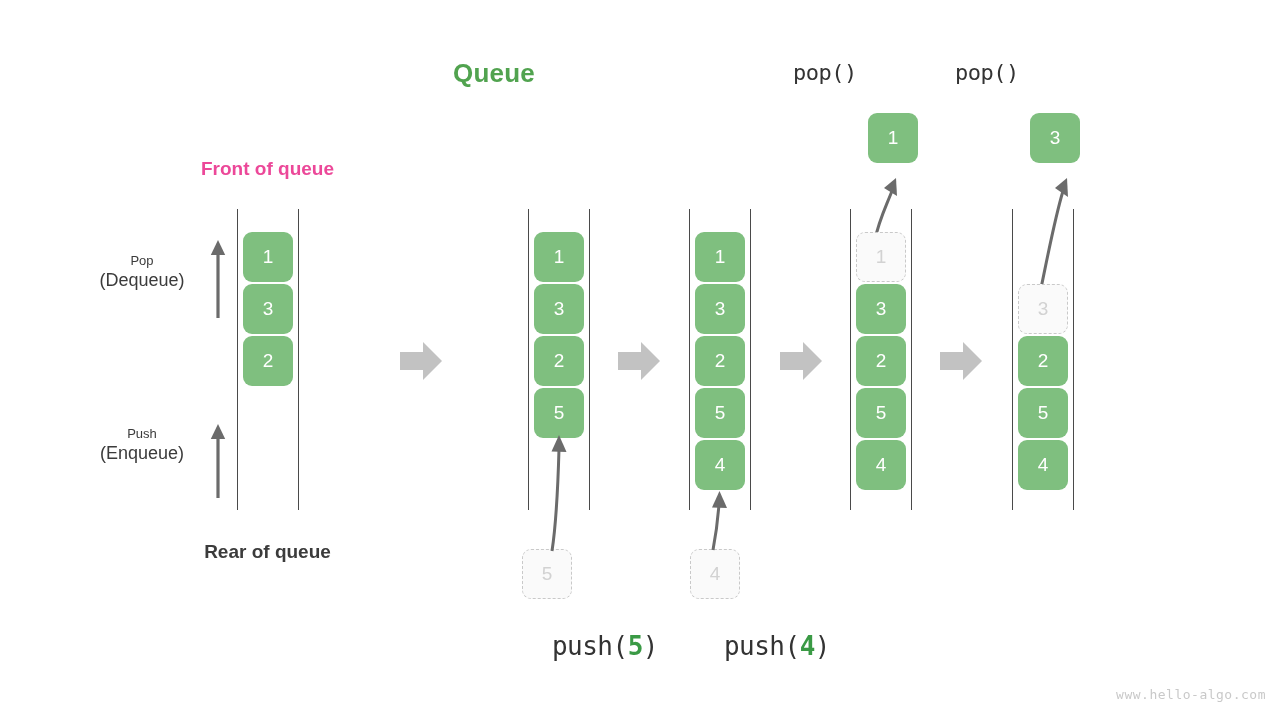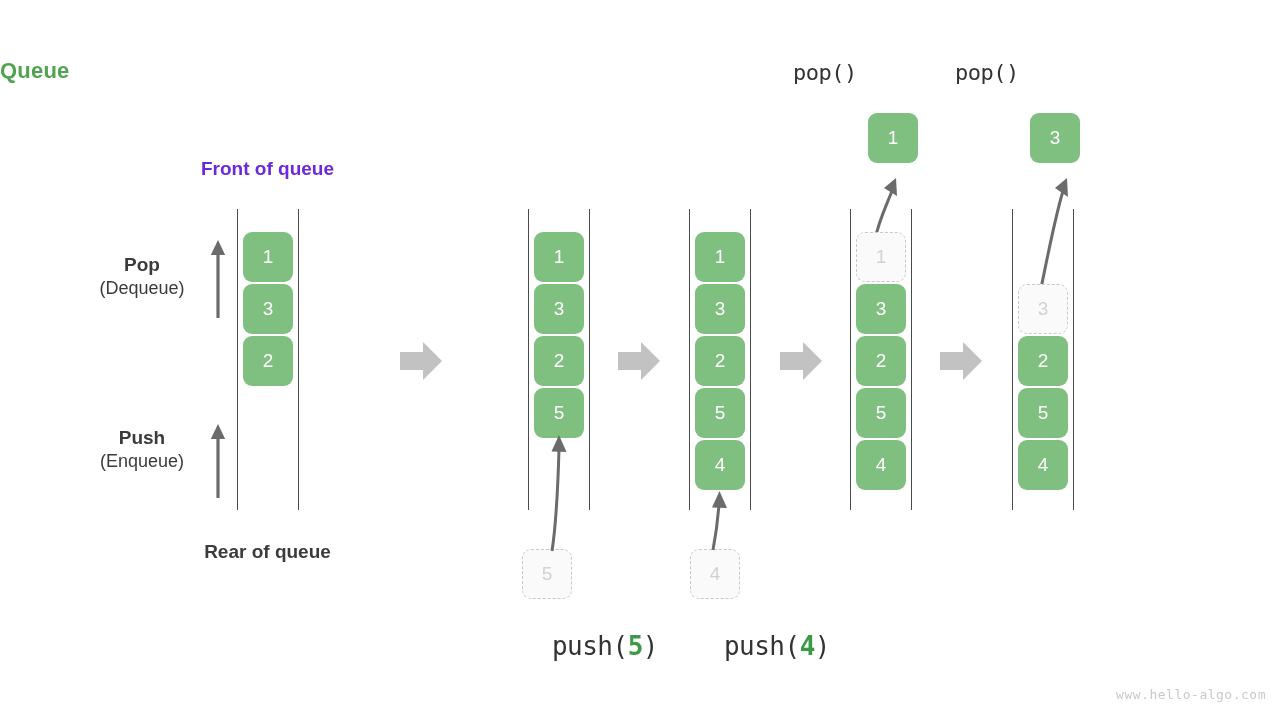"Queue" .title-queue { font-size: 22px -> 26px; text-align: left -> right }
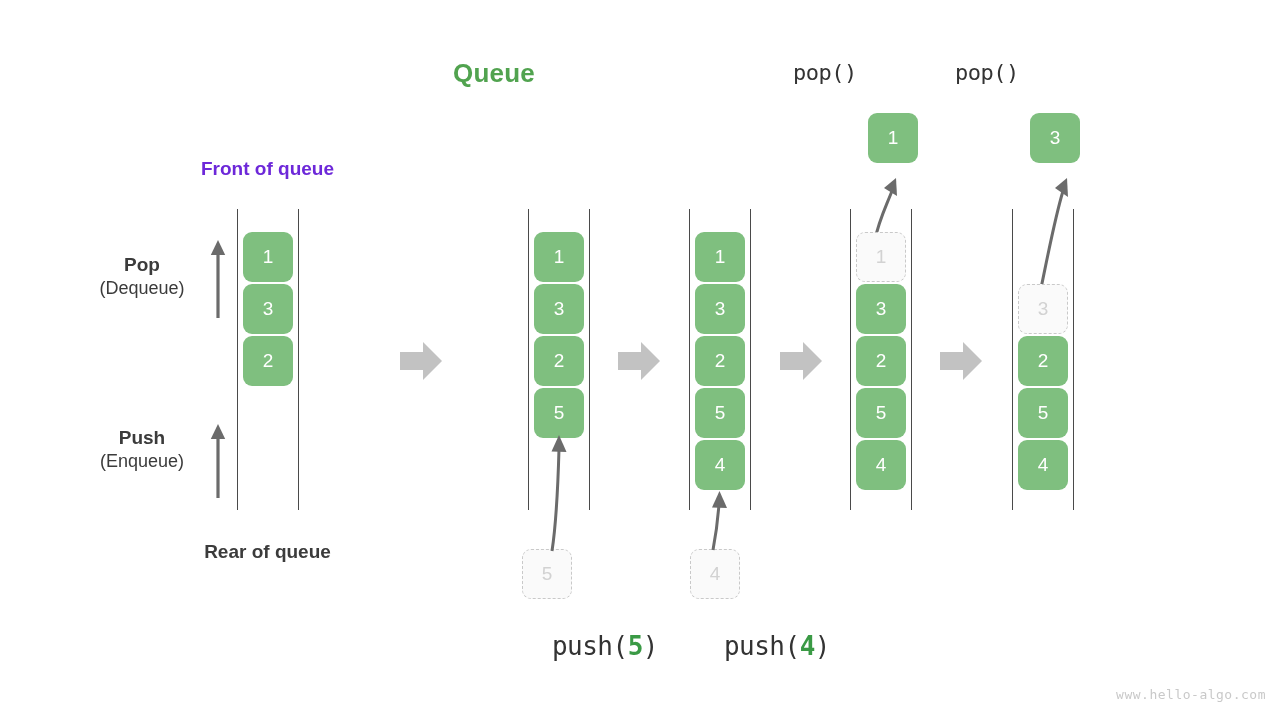"Front of queue" .label-front { color: #6d28d9 -> #ec4899 }
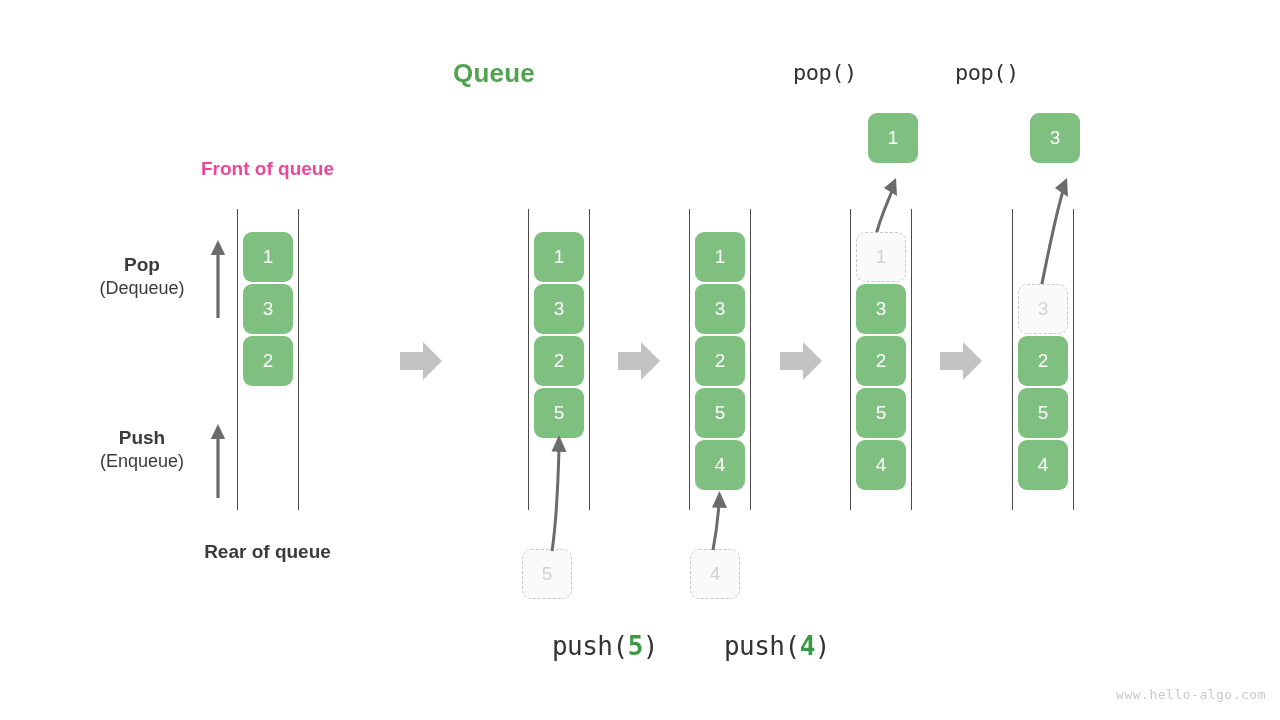"Pop" .side-label .big { font-size: 19px -> 13px; font-weight: bold -> normal }
